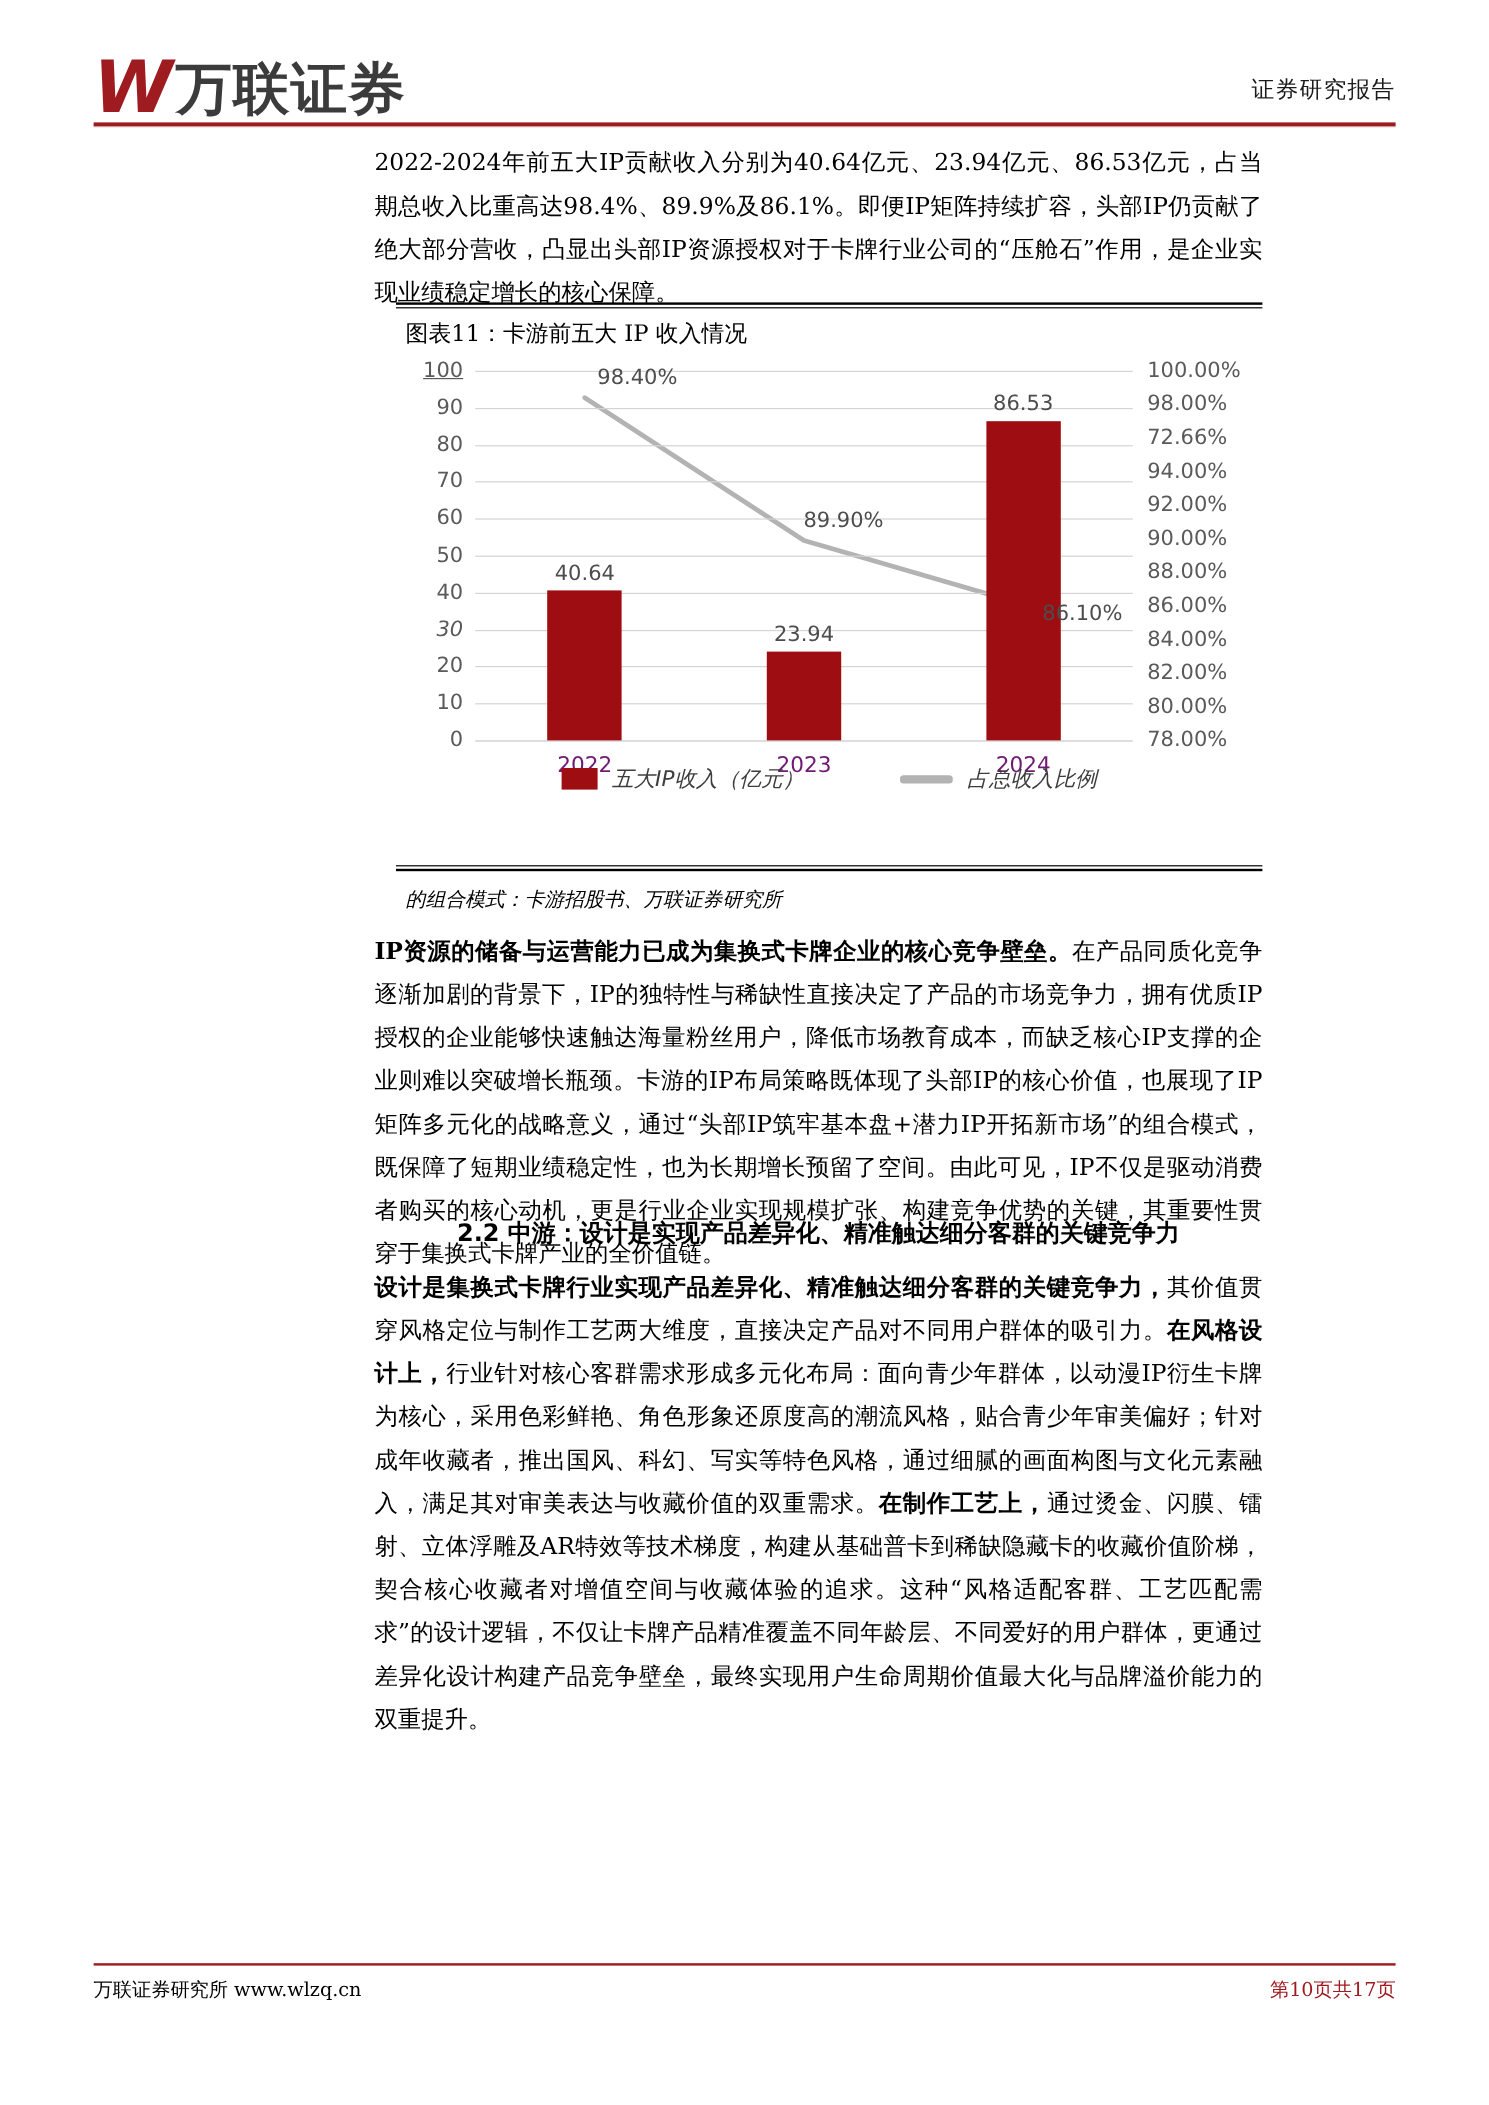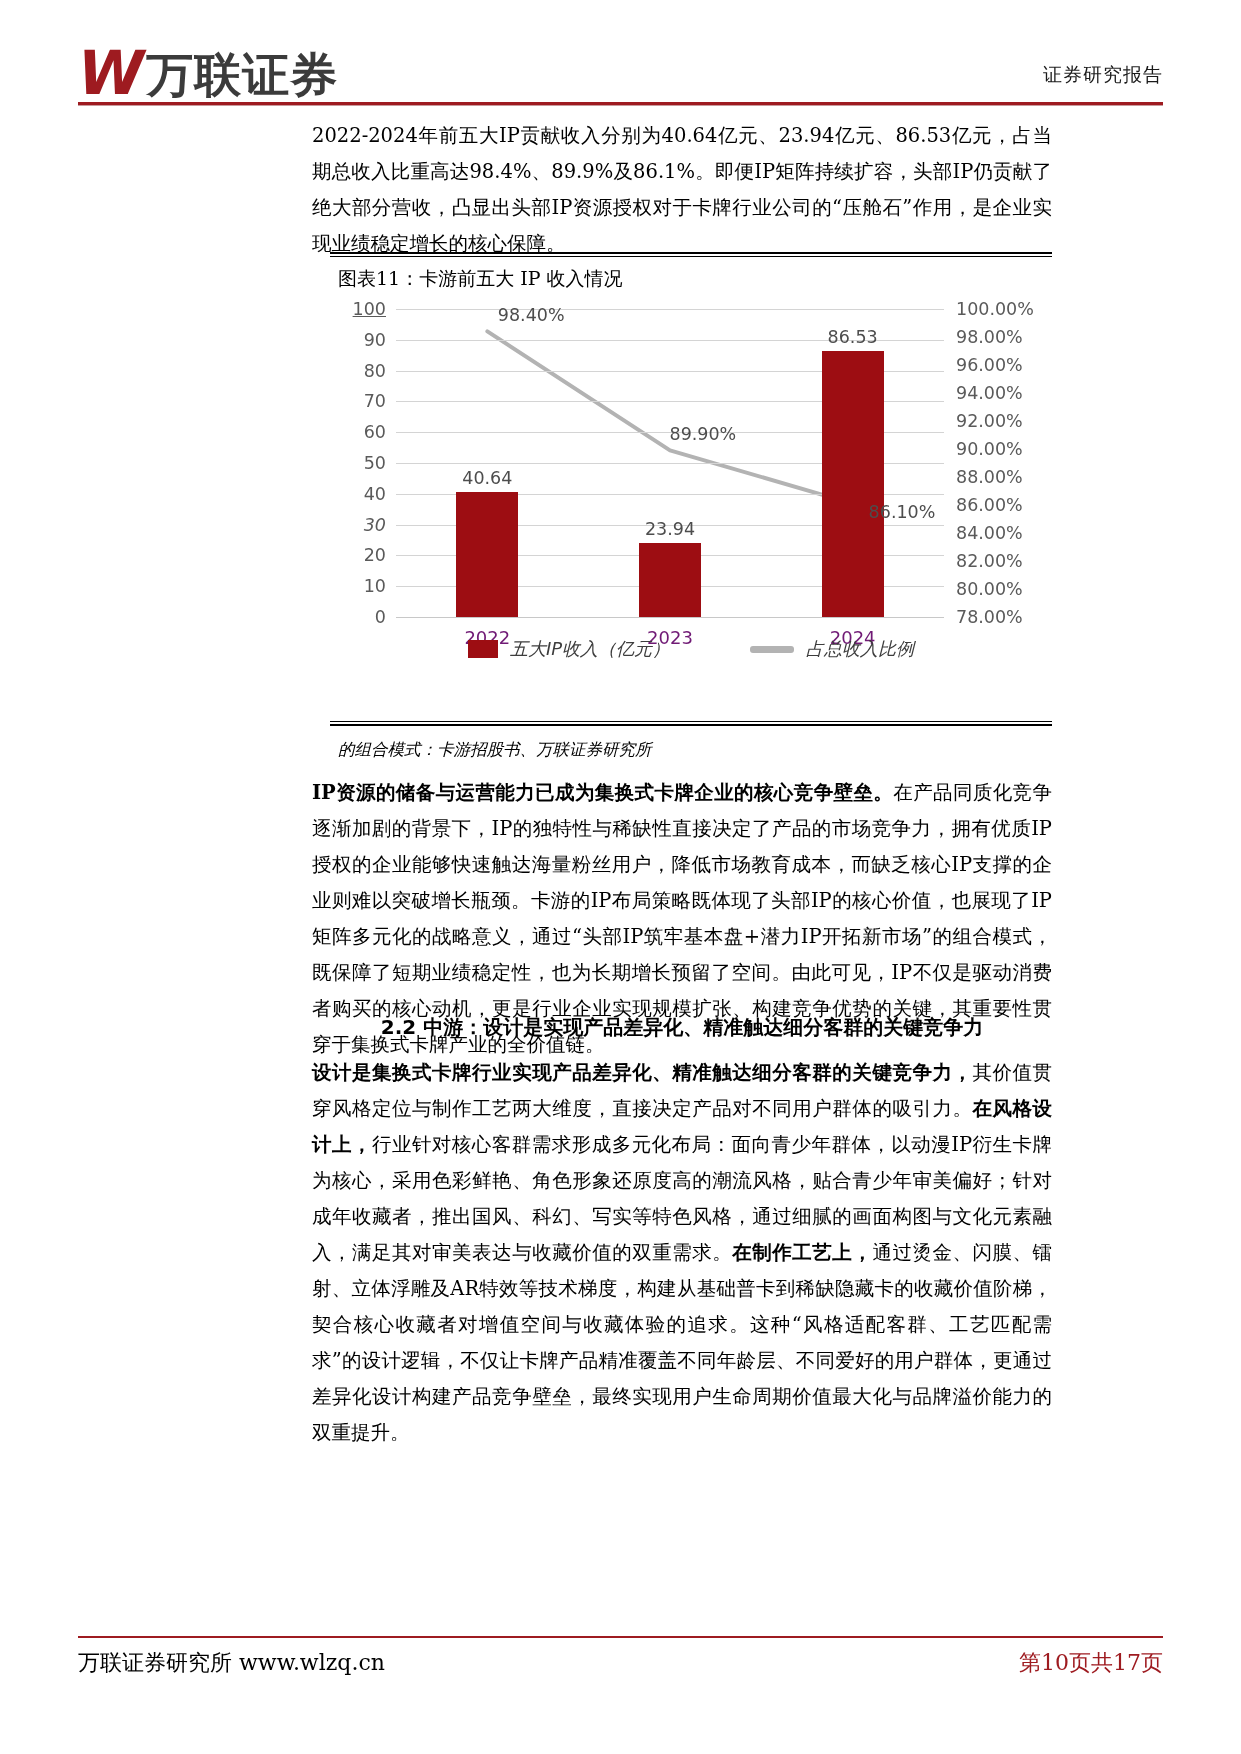"96.00%" div.ytick2 { text: 96.00% -> 72.66% }
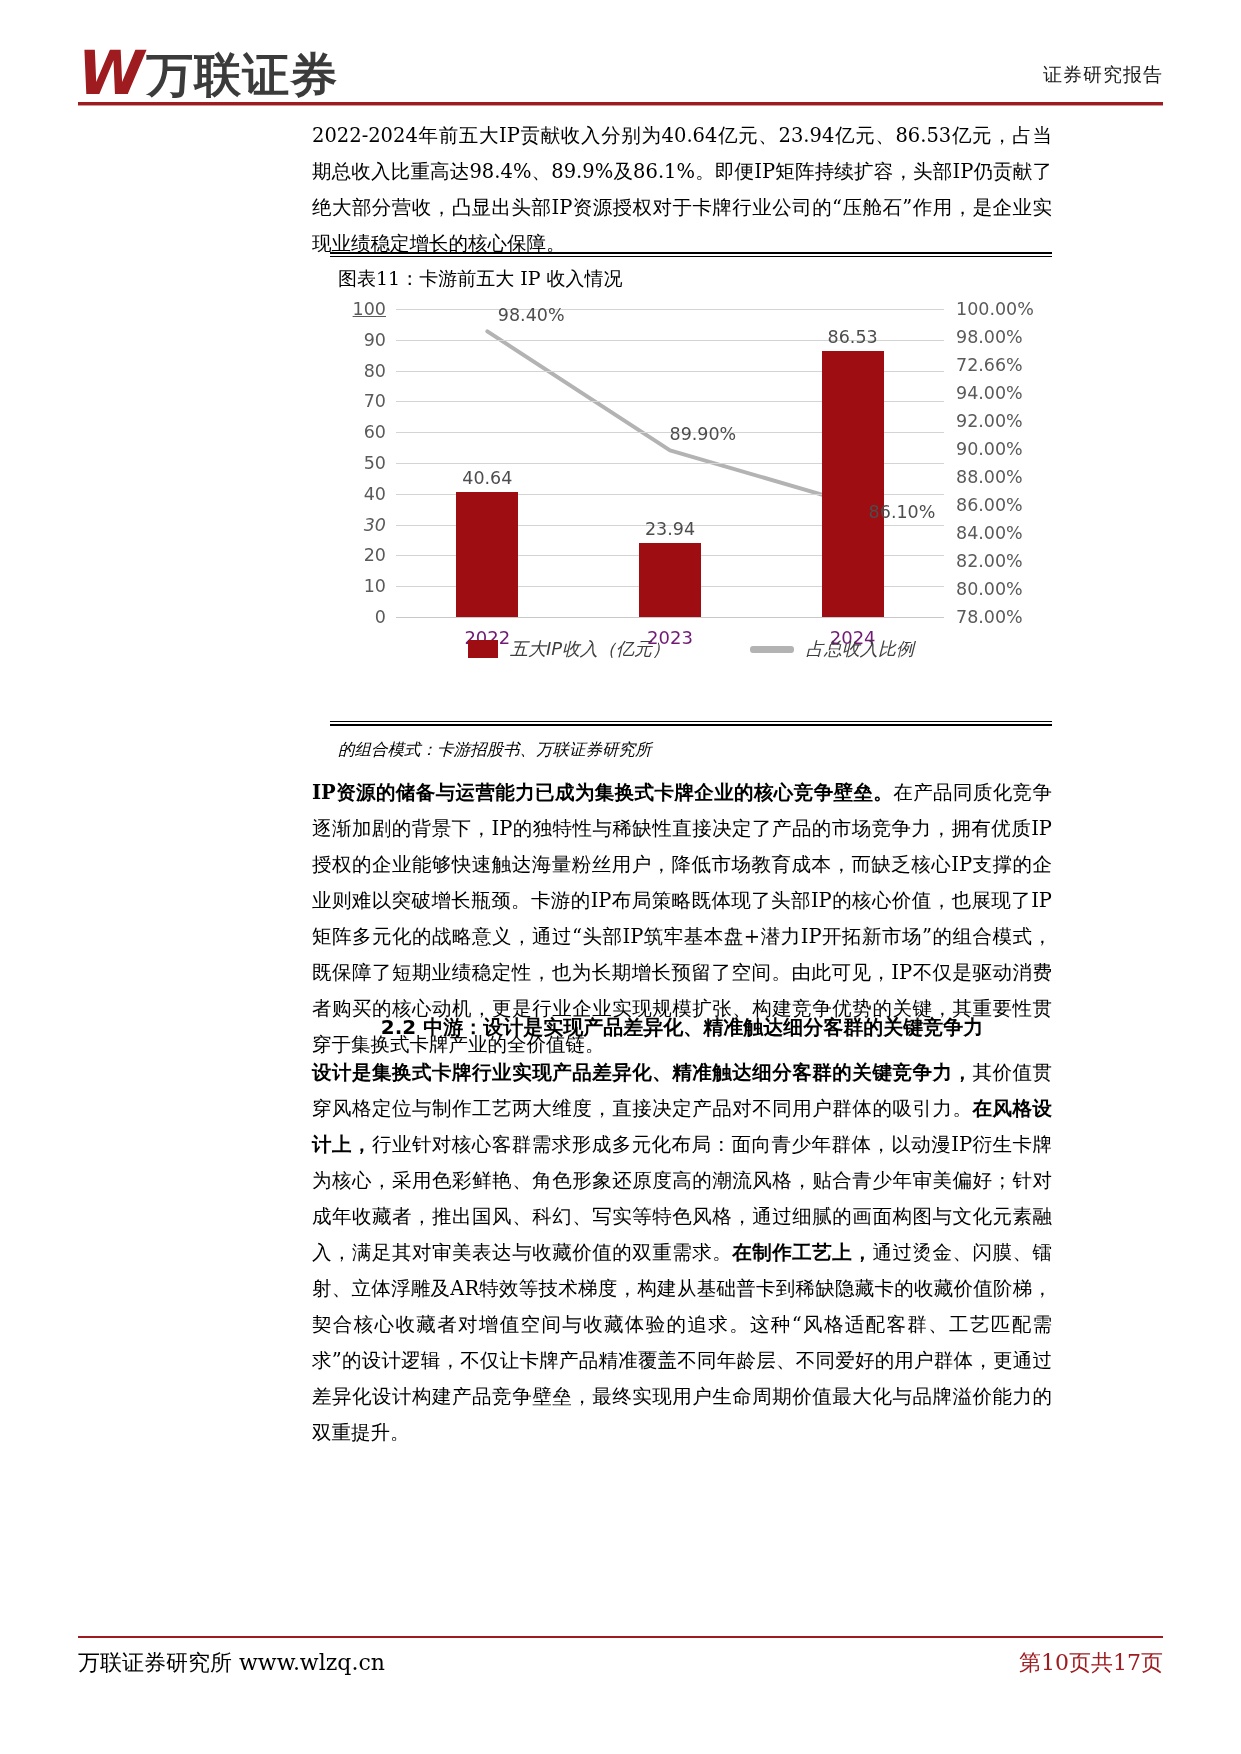"万联证券研究所 www.wlzq.cn" .footer-left, .footer-right { font-size: 22px -> 16px }
